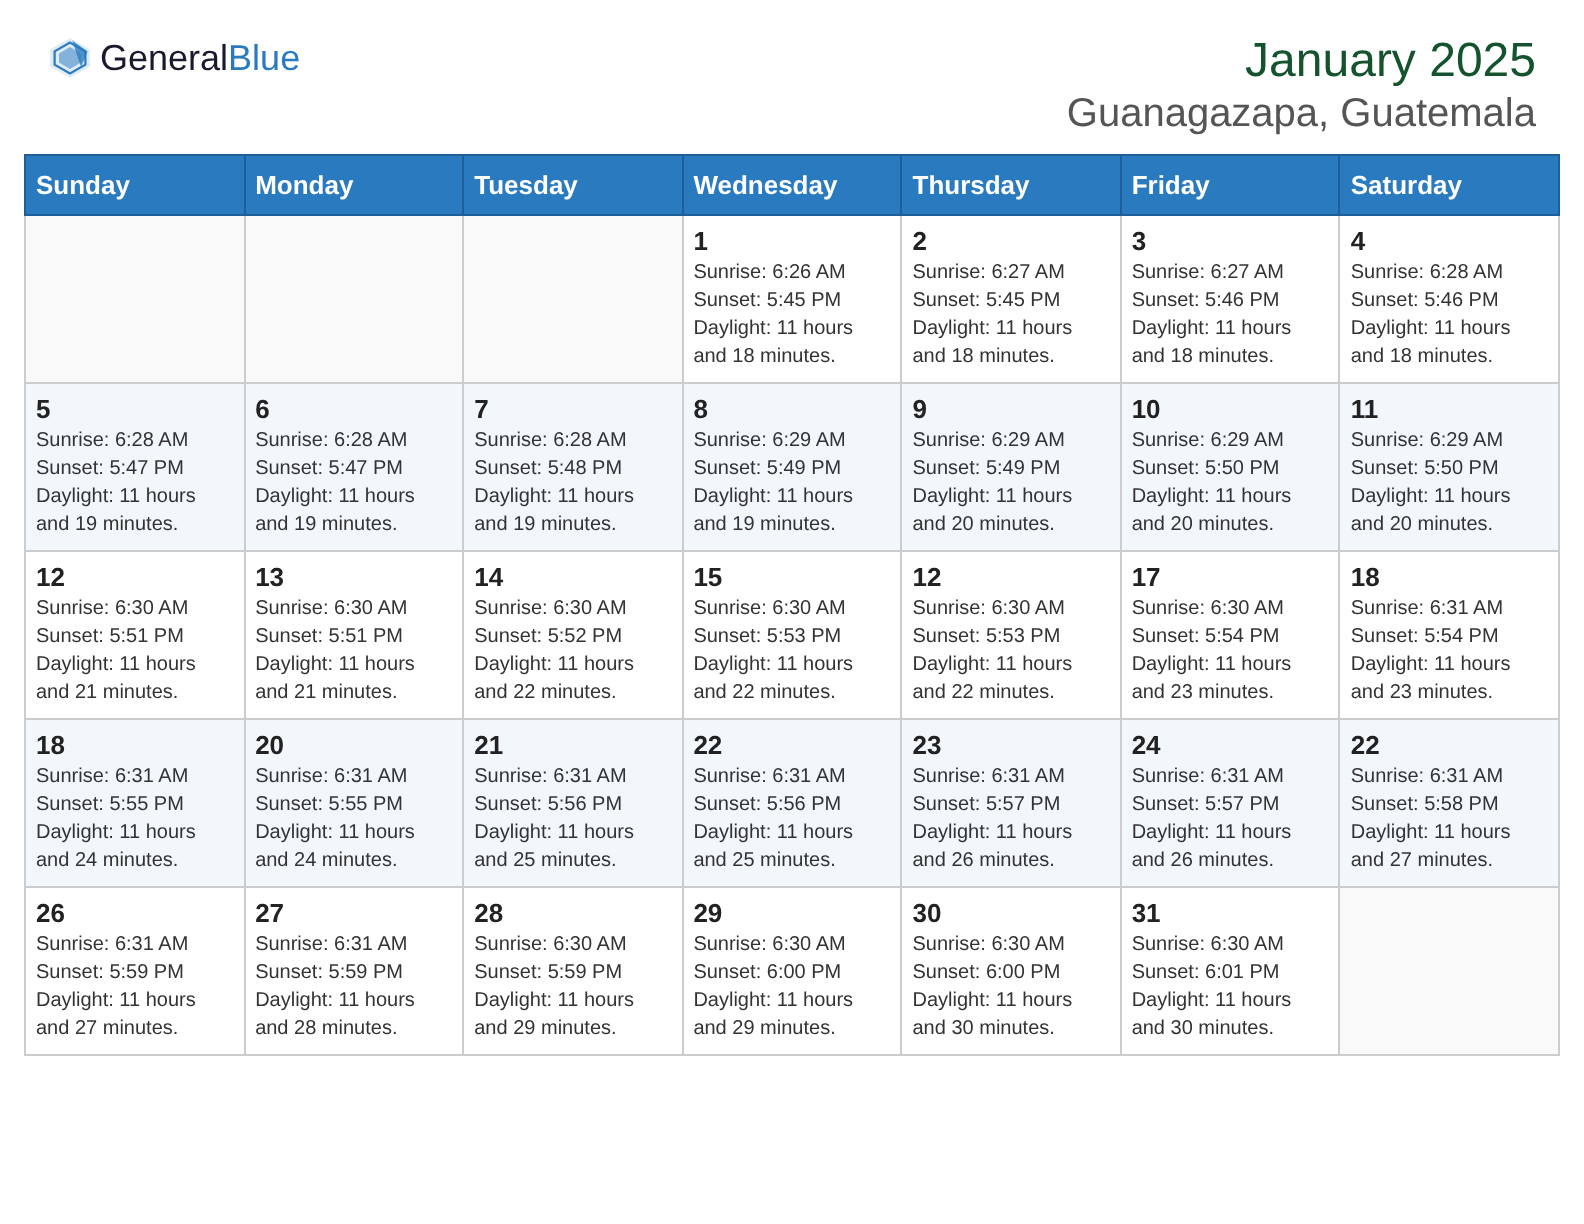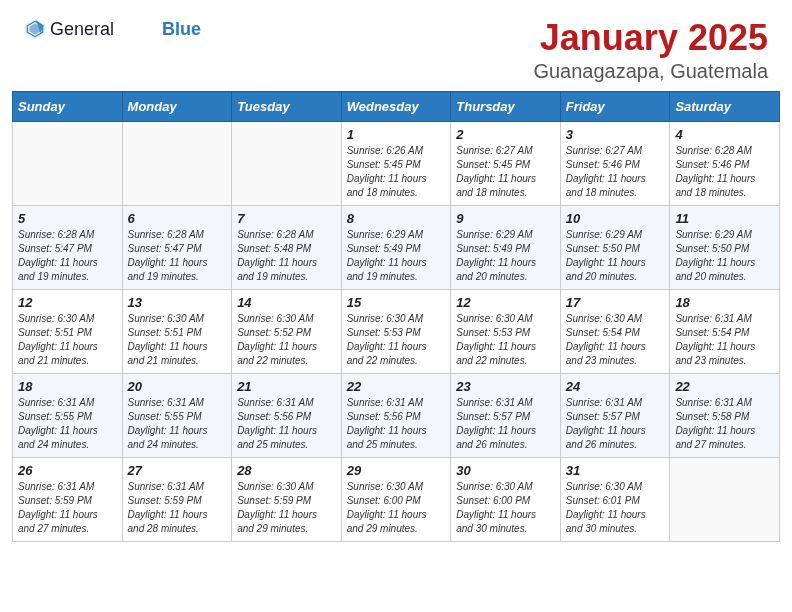"Blue" span { font-weight: bold -> normal; margin-left: 48px -> none }
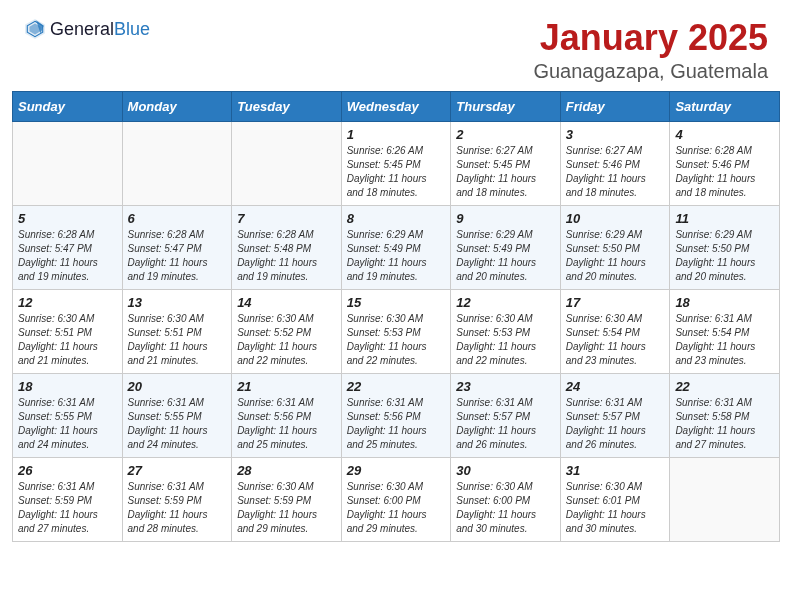"January 2025" .month-title { color: #b91c1c -> #14532d; font-size: 36px -> 24px; font-weight: bold -> normal }
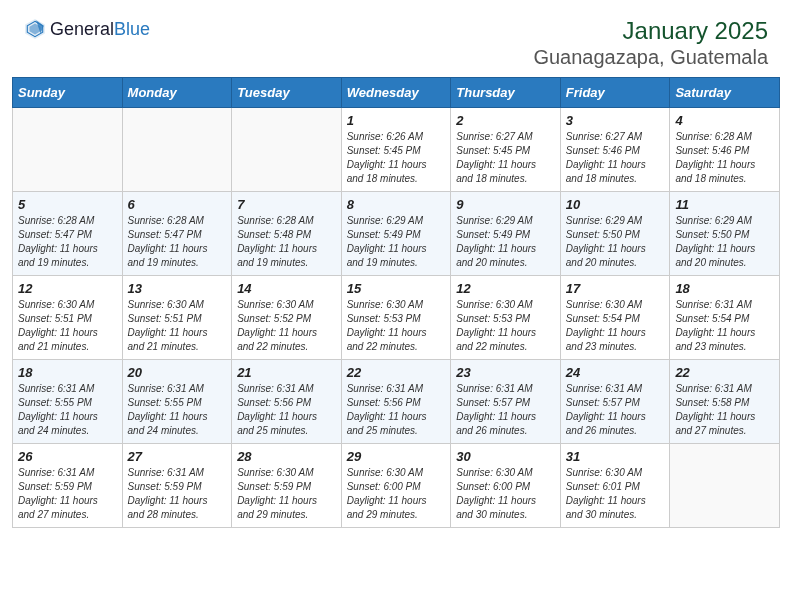"Sunday" table { font-style: italic -> none }
